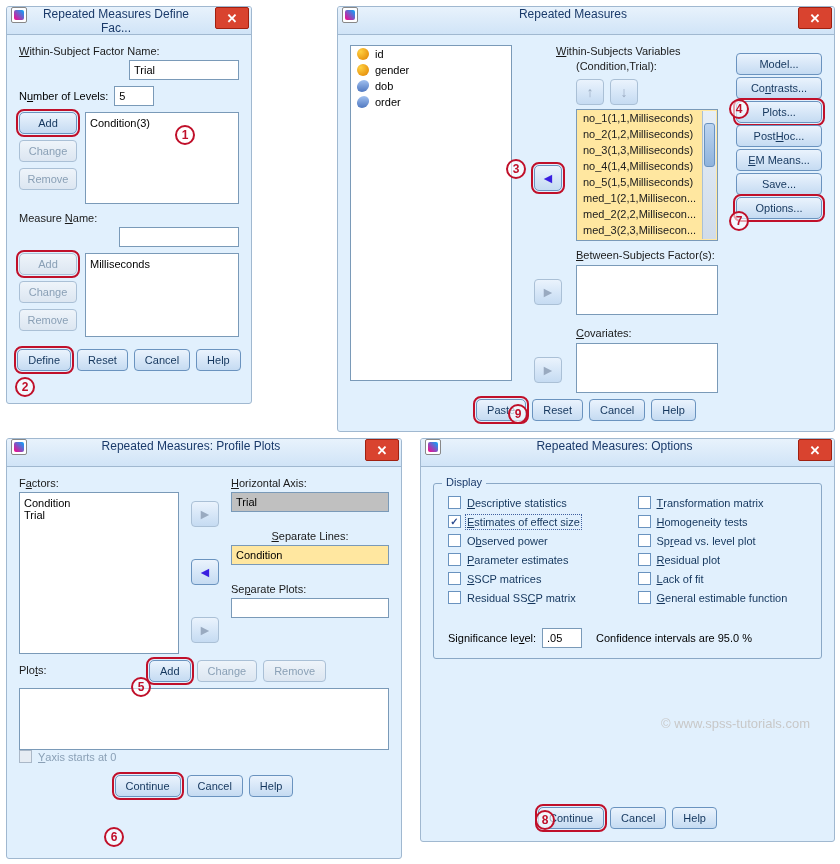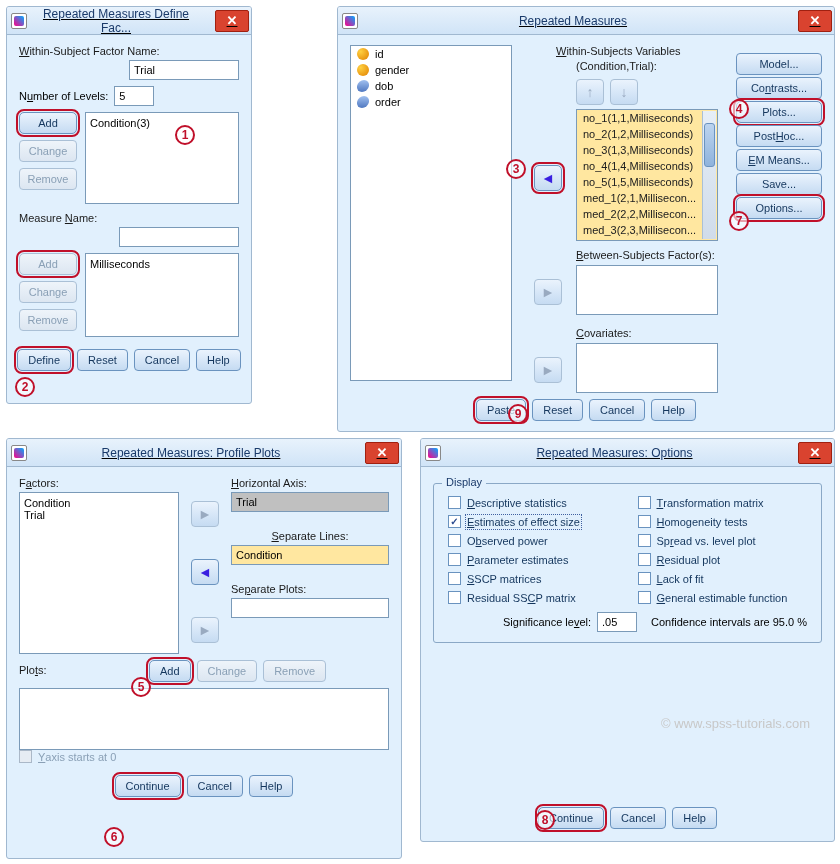"Repeated Measures Define Fac..." .titlebar { align-items: center -> flex-start; text-decoration: underline -> none }
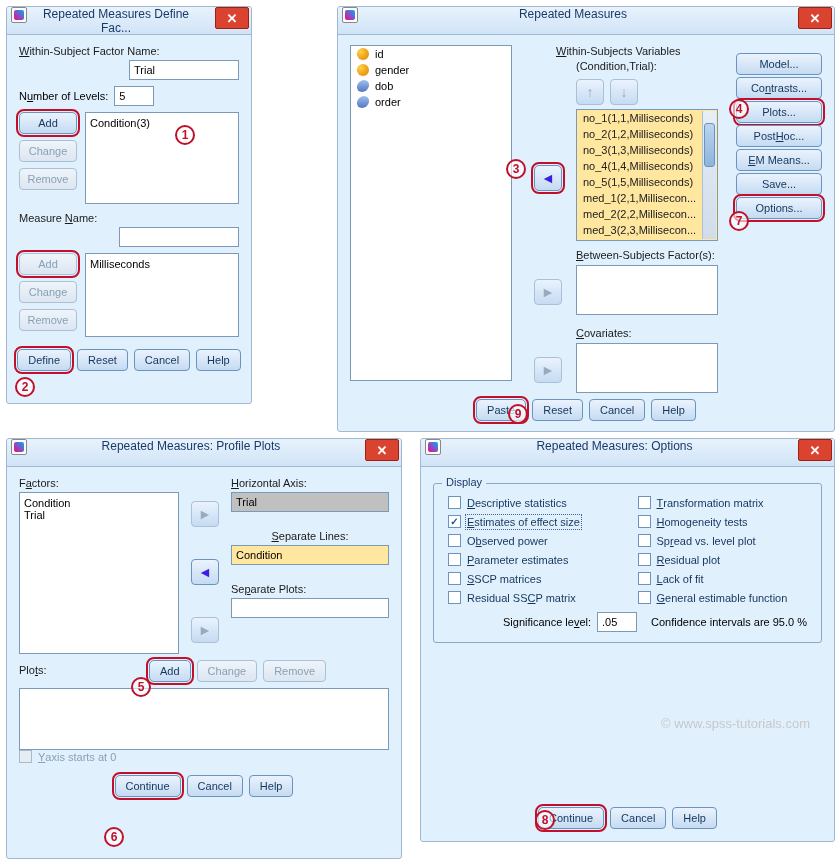"Significance level:" div.row { justify-content: flex-end -> none; margin-top: 2px -> 18px }
